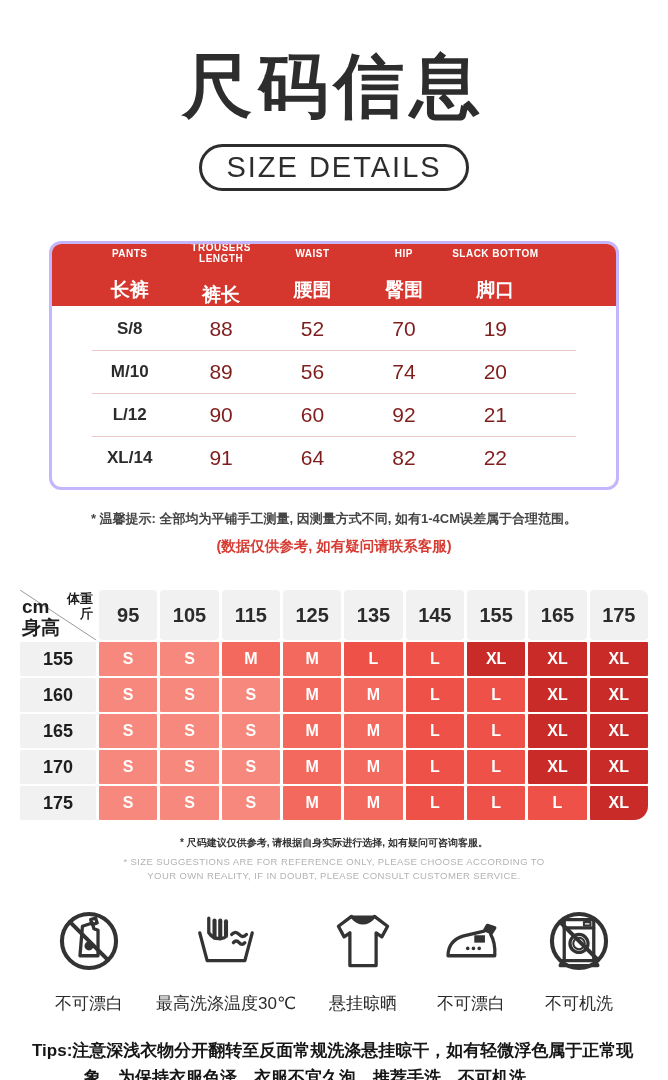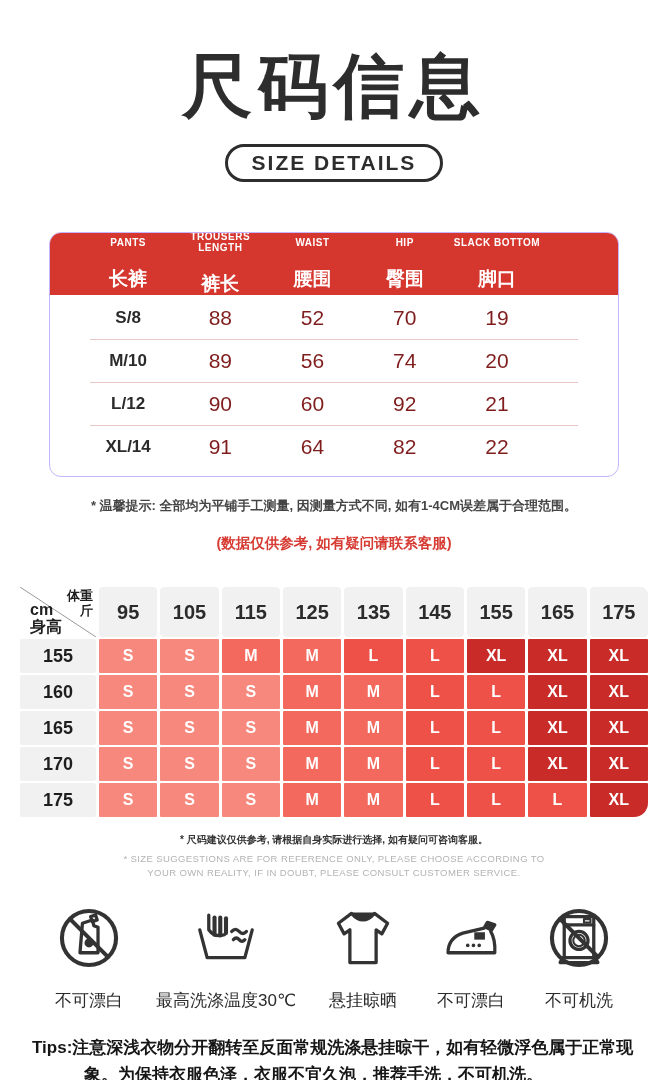"SIZE DETAILS" .pill { font-size: 21px -> 29px; font-weight: 700 -> 400 }
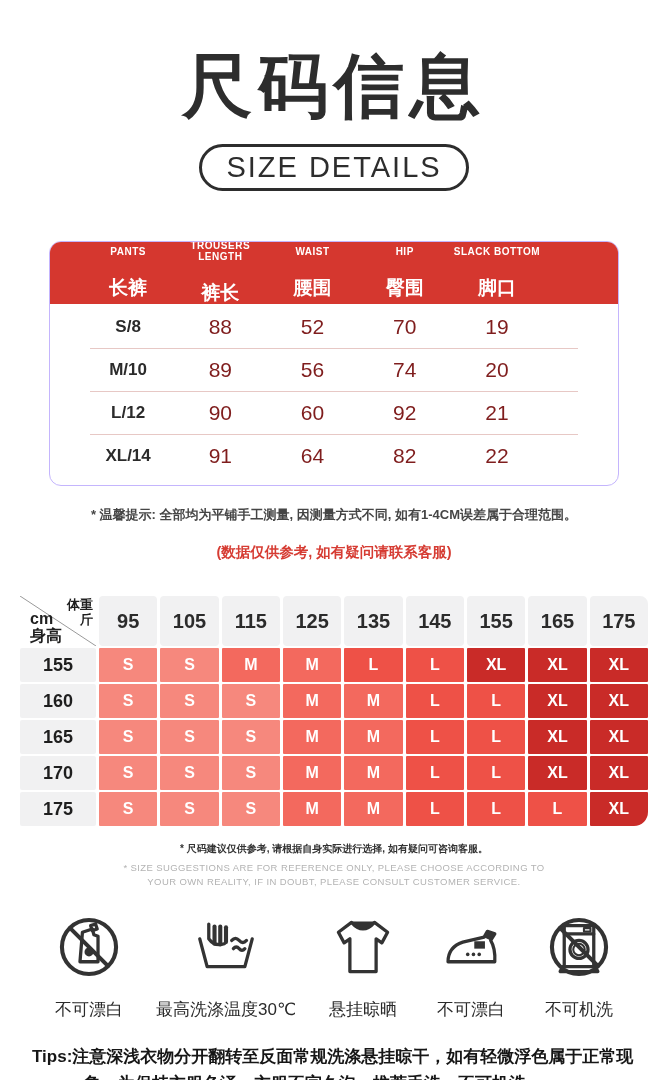"PANTS" .card { border: 1px solid #c4b5fd -> 3px solid #c4b5fd }
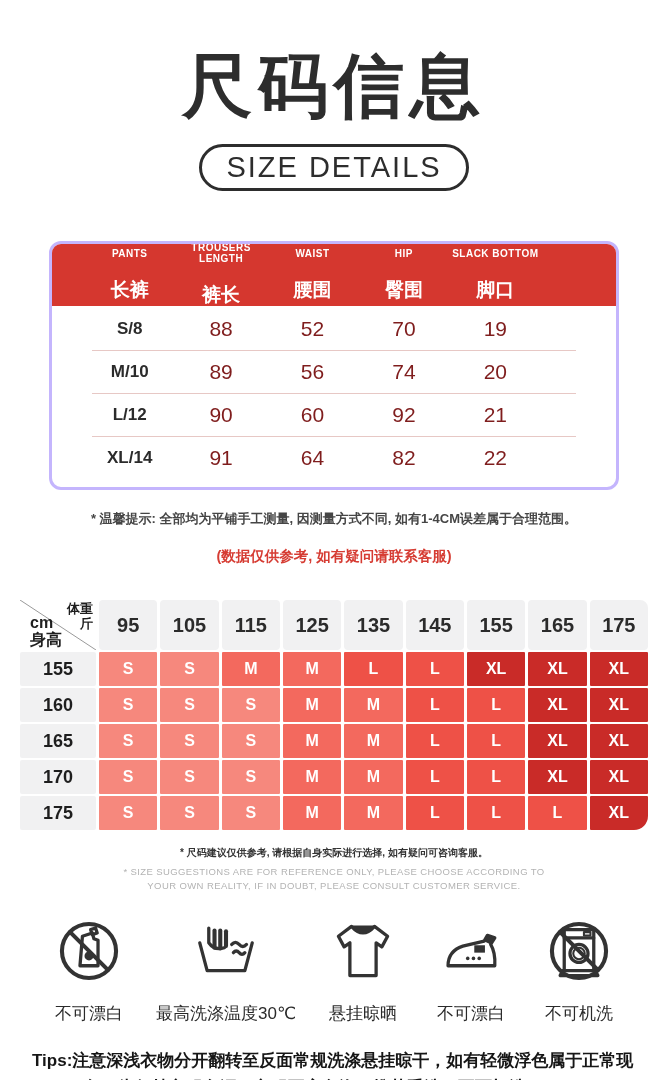"(数据仅供参考, 如有疑问请联系客服)" .note2 { margin-top: 19px -> 9px }
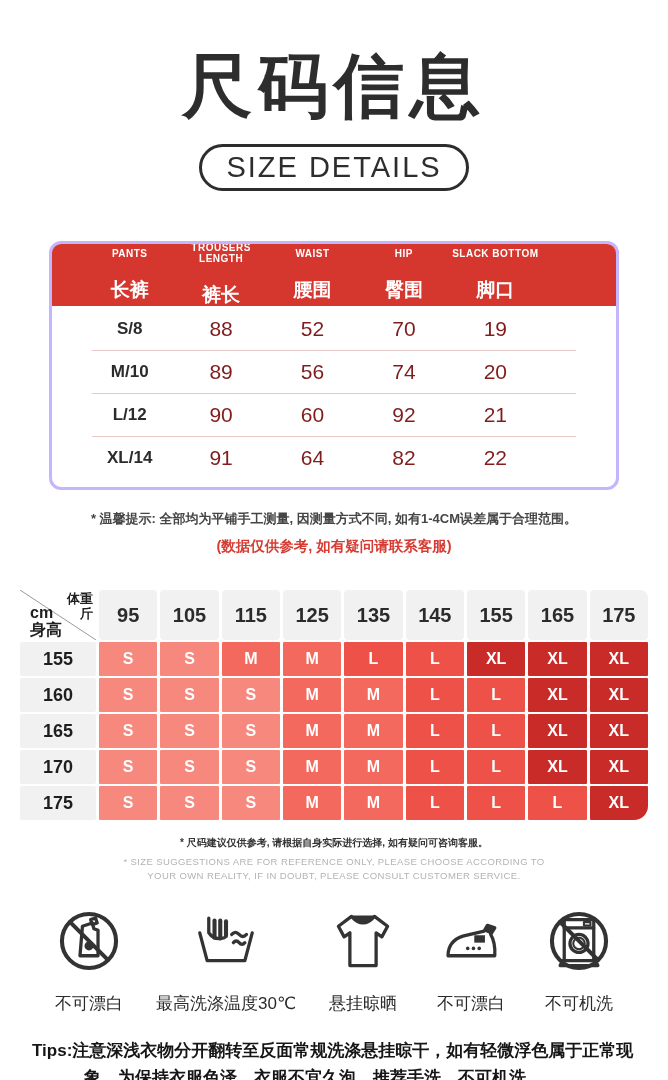"cm" .c-bl { font-size: 16px -> 19px; left: 10px -> 2px }
